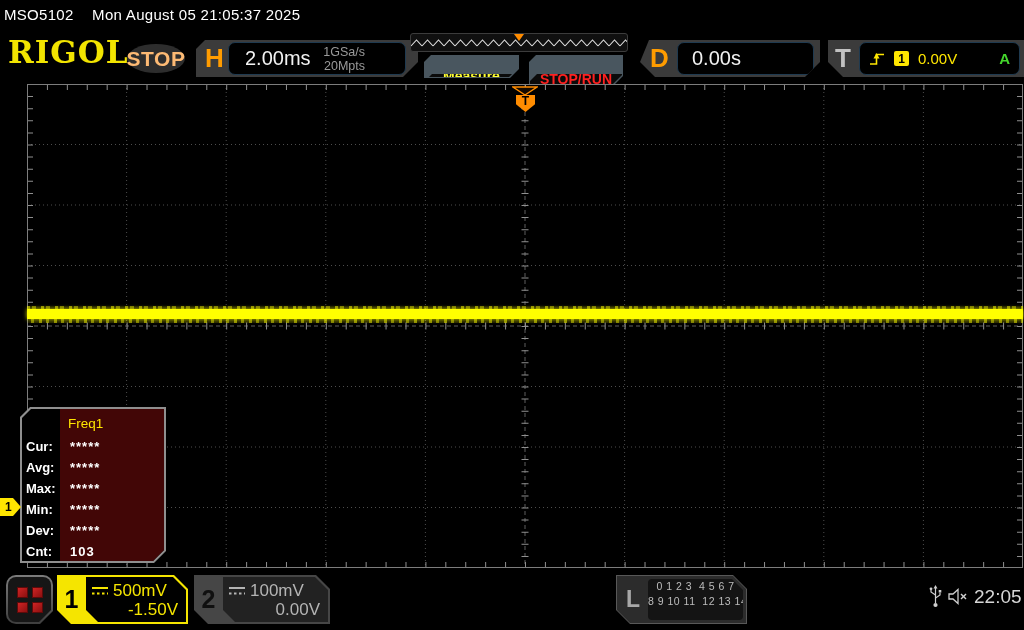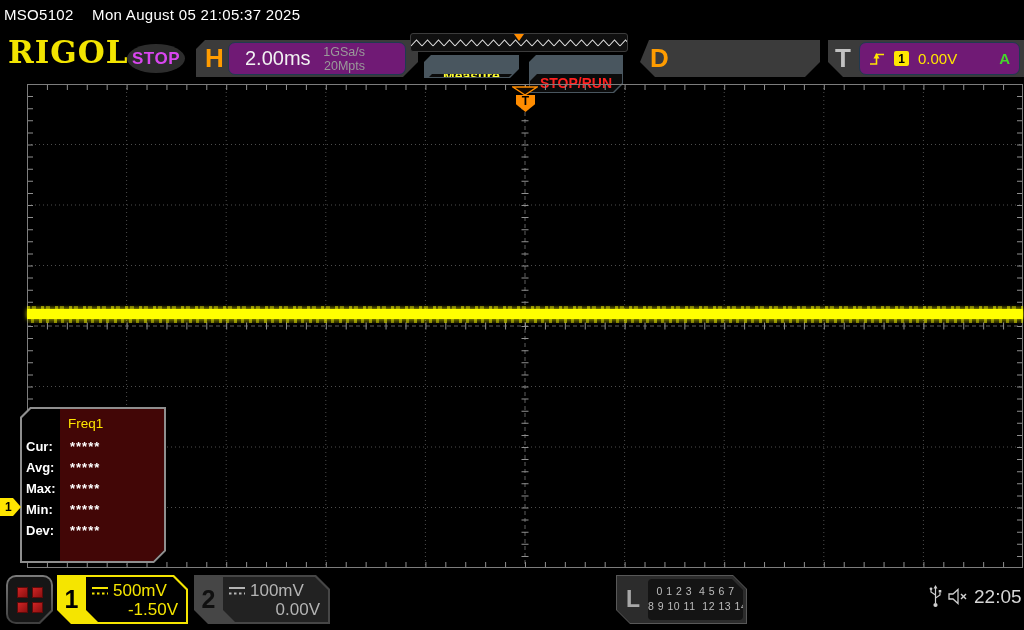"STOP" .stop-pill { color: #d946ef -> #fdba74; font-size: 17px -> 21px }
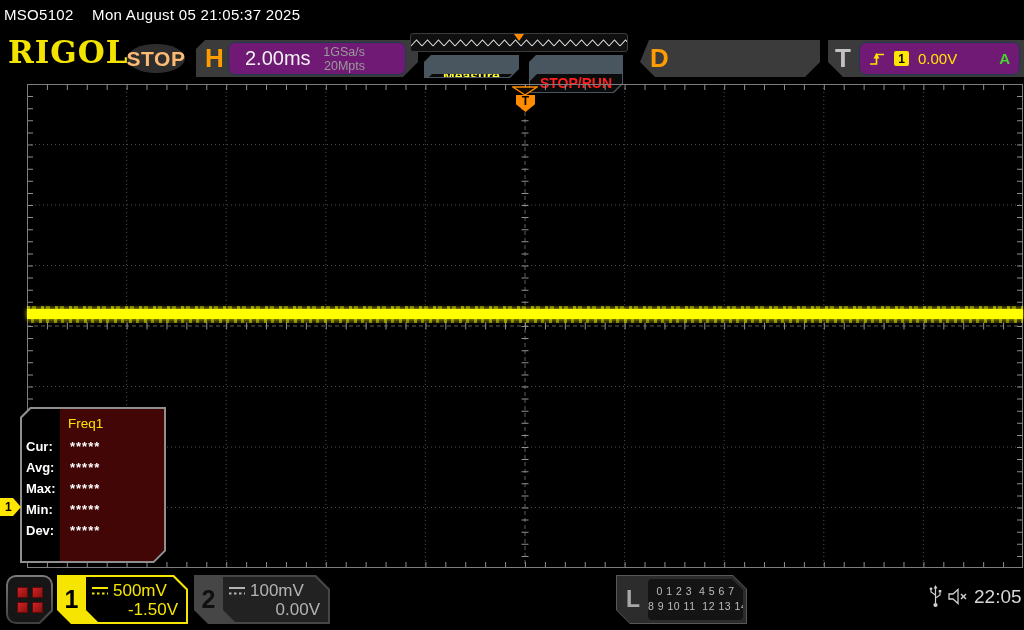"2.00ms" .inset { background: #701a75 -> #000000 }
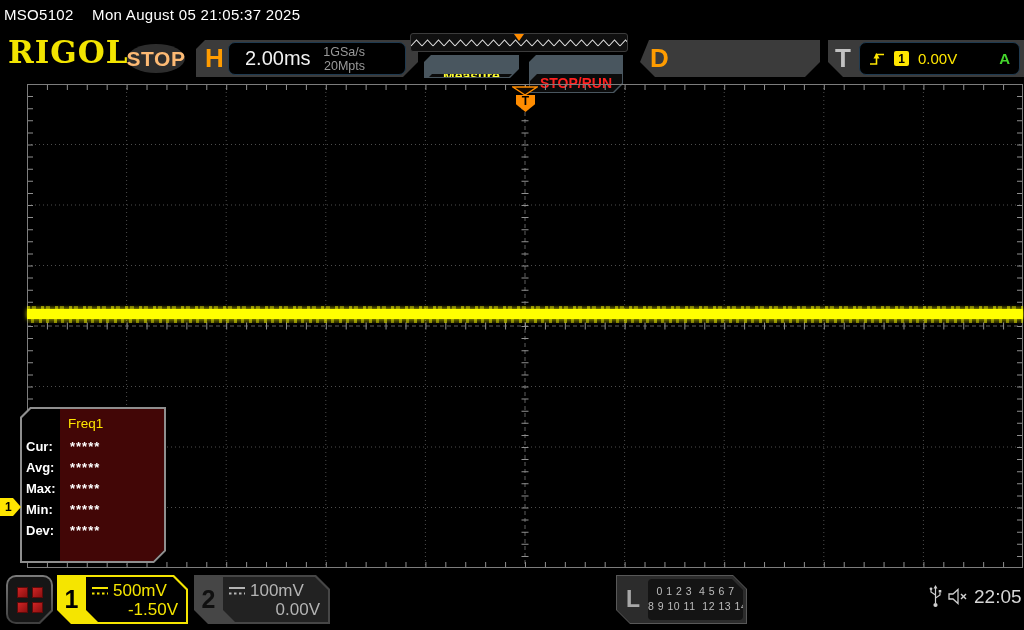"0.00s" div.inset { html: none -> <div> <span>0.00s</span> </div> }
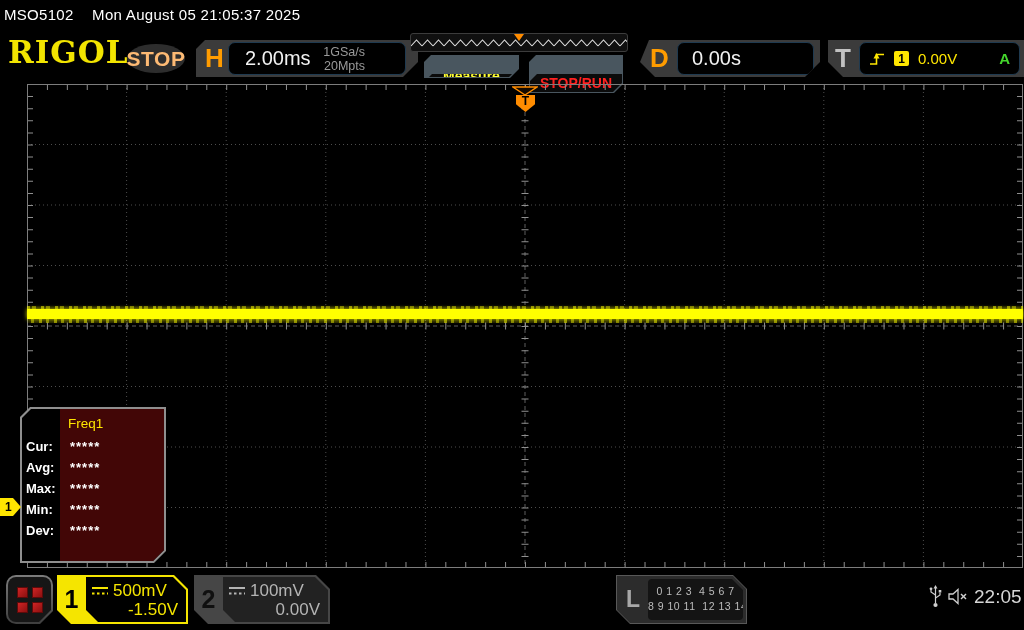"STOP/RUN" .btn-stoprun { height: 38px -> 30px }
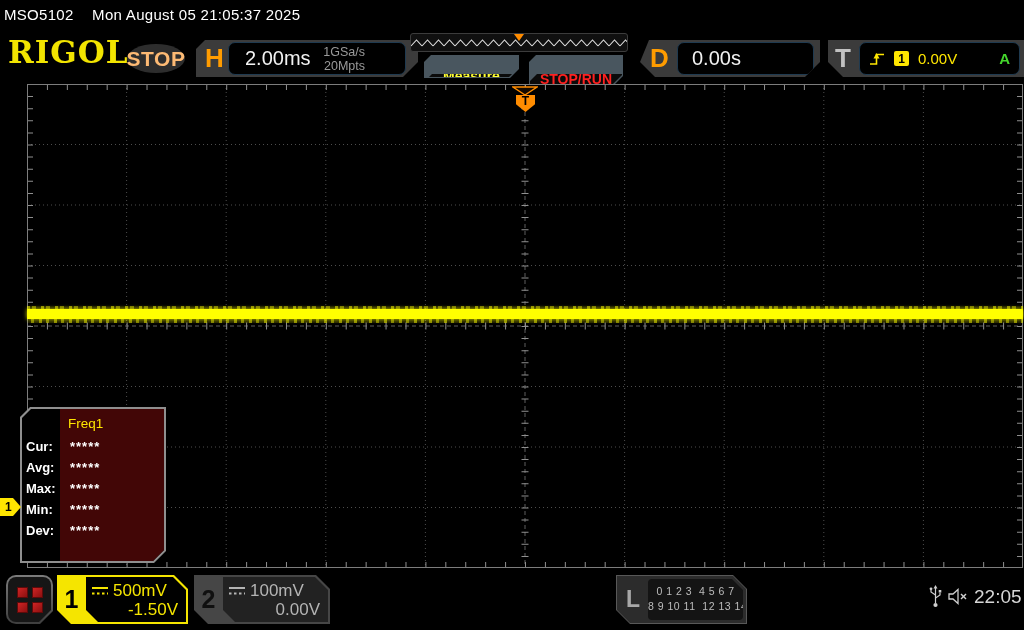"Cnt:" div.mp-row { html: none -> <div> <span>Cnt:</span> <span>103</span> </div> }
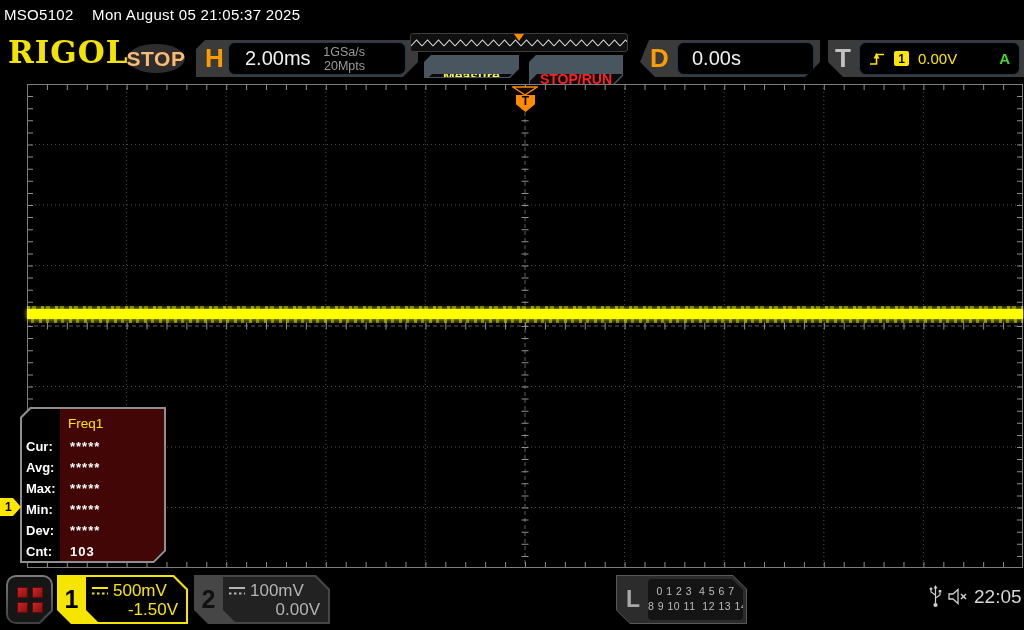"0 1 2 3 4" .l-panel { padding-top: 5px -> none }
